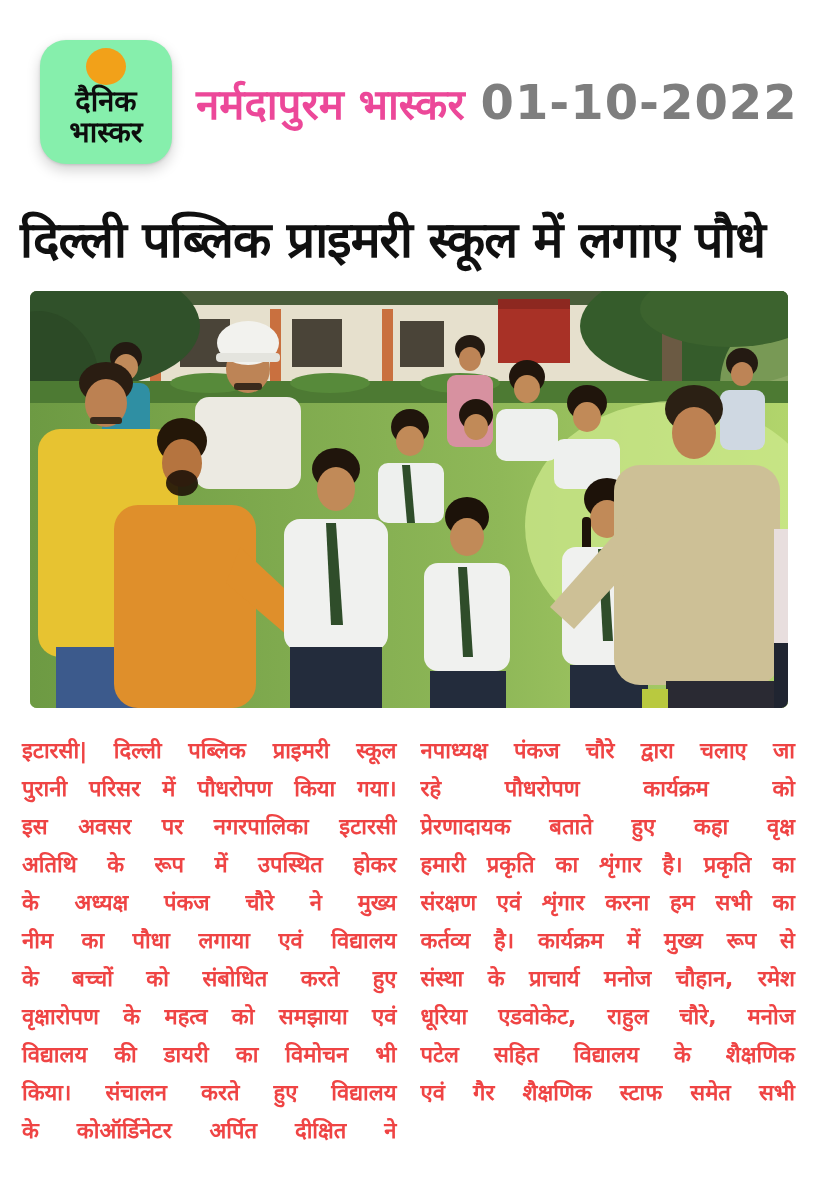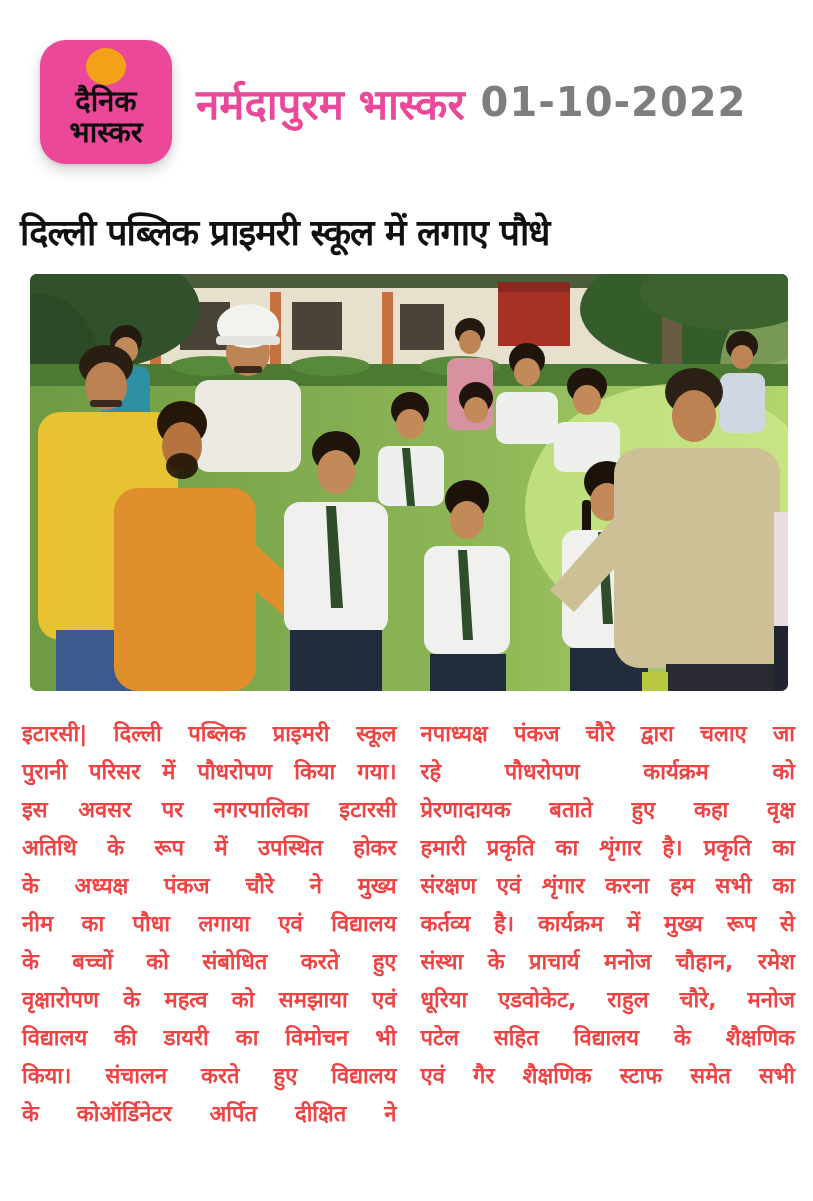"दैनिक" .logo-card { background: #ec4899 -> #86efac }
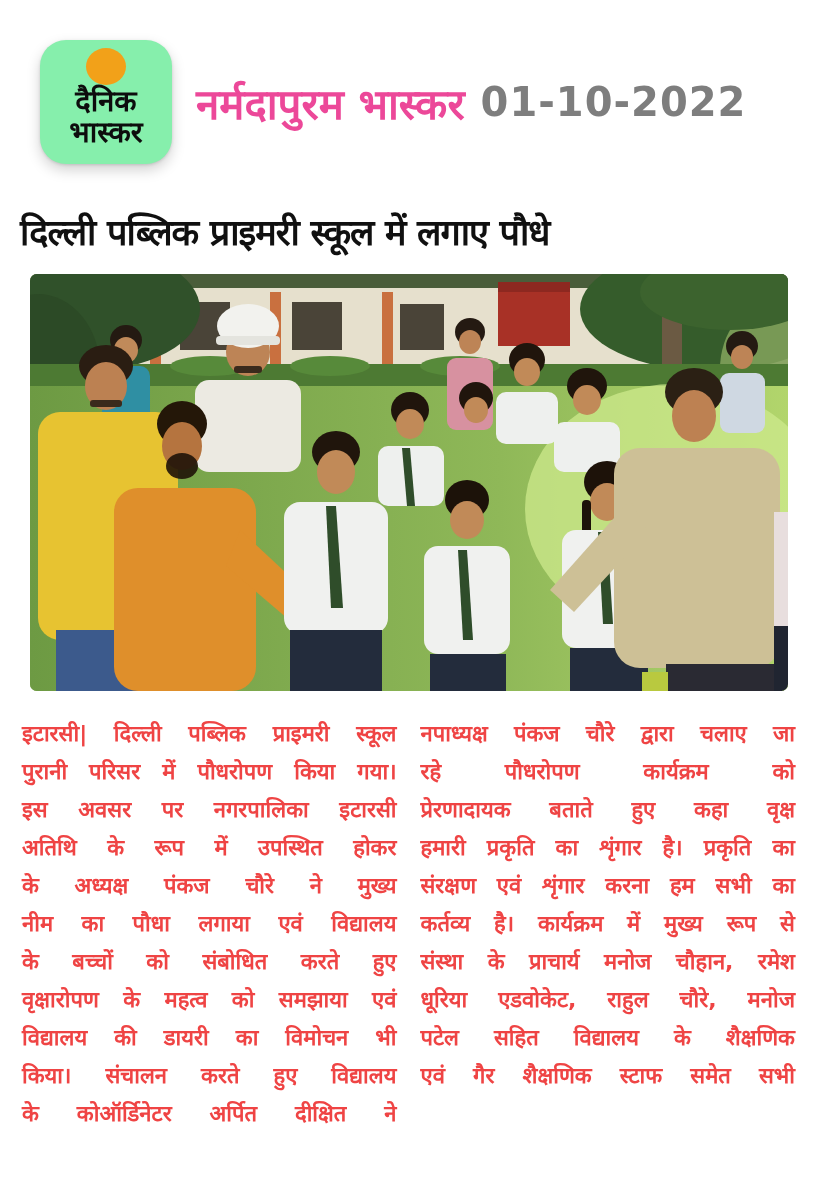"01-10-2022" .masthead-date { font-size: 40px -> 48px }
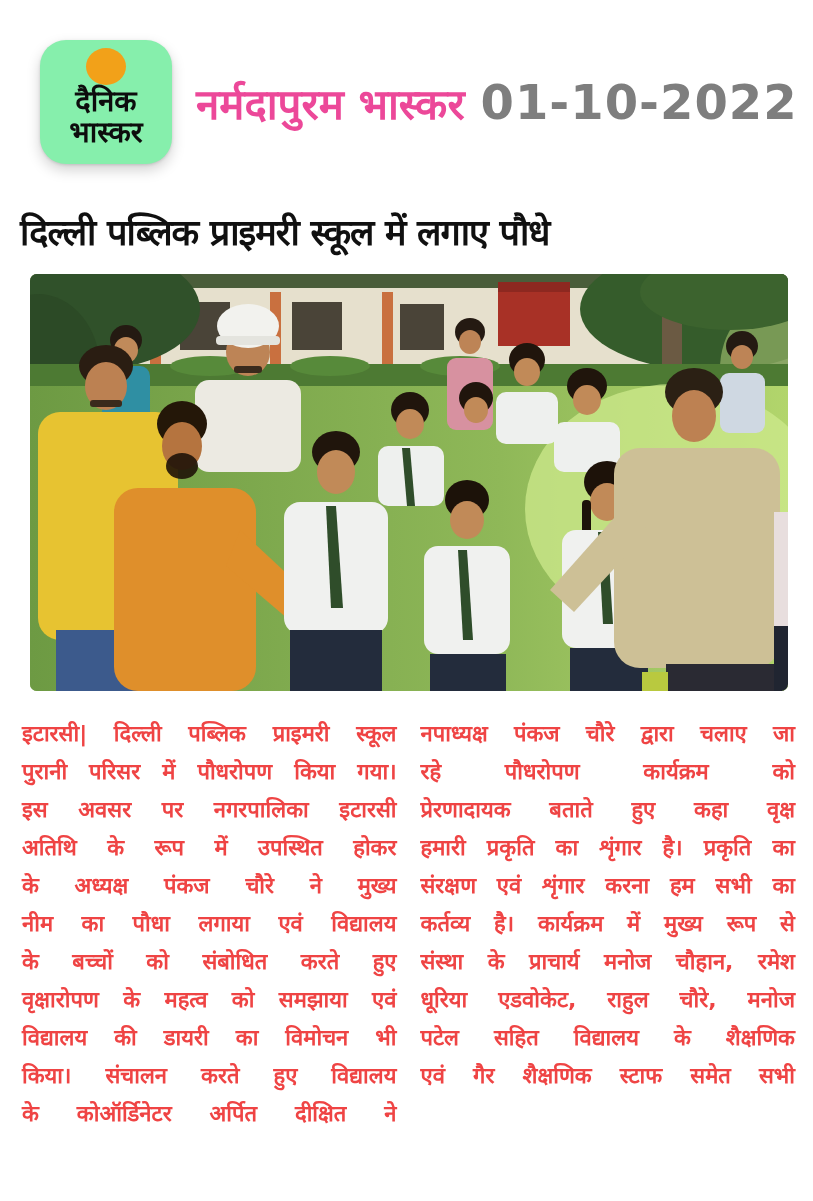"दिल्ली पब्लिक प्राइमरी स्कूल में" .headline { font-size: 36px -> 50px }
